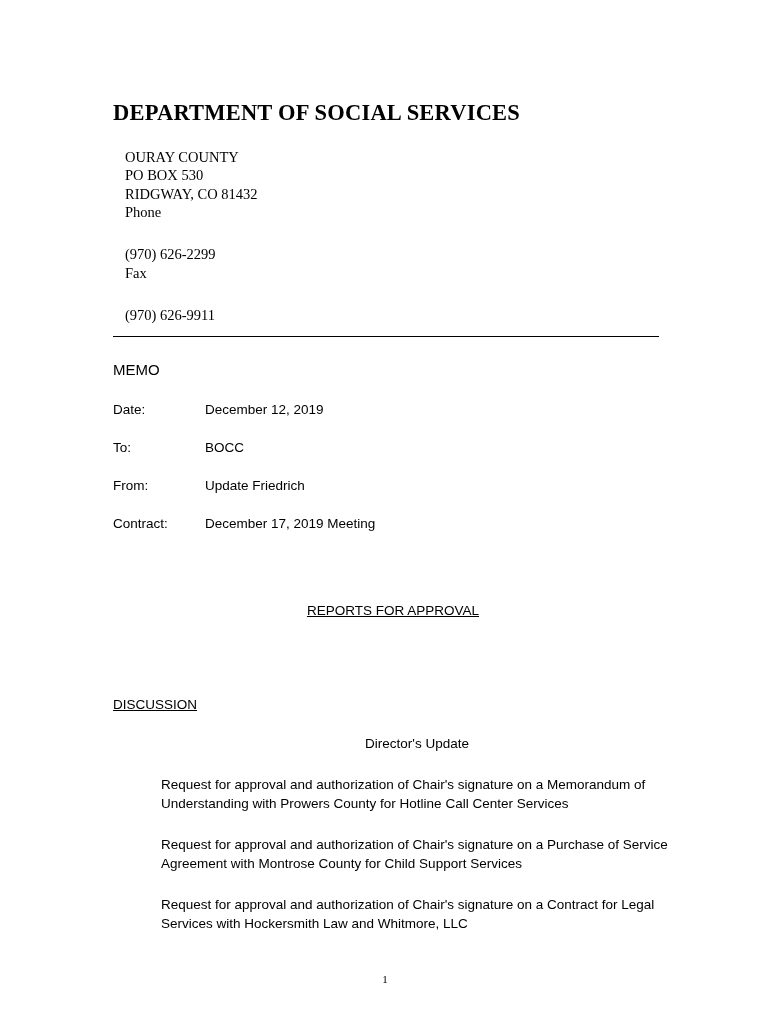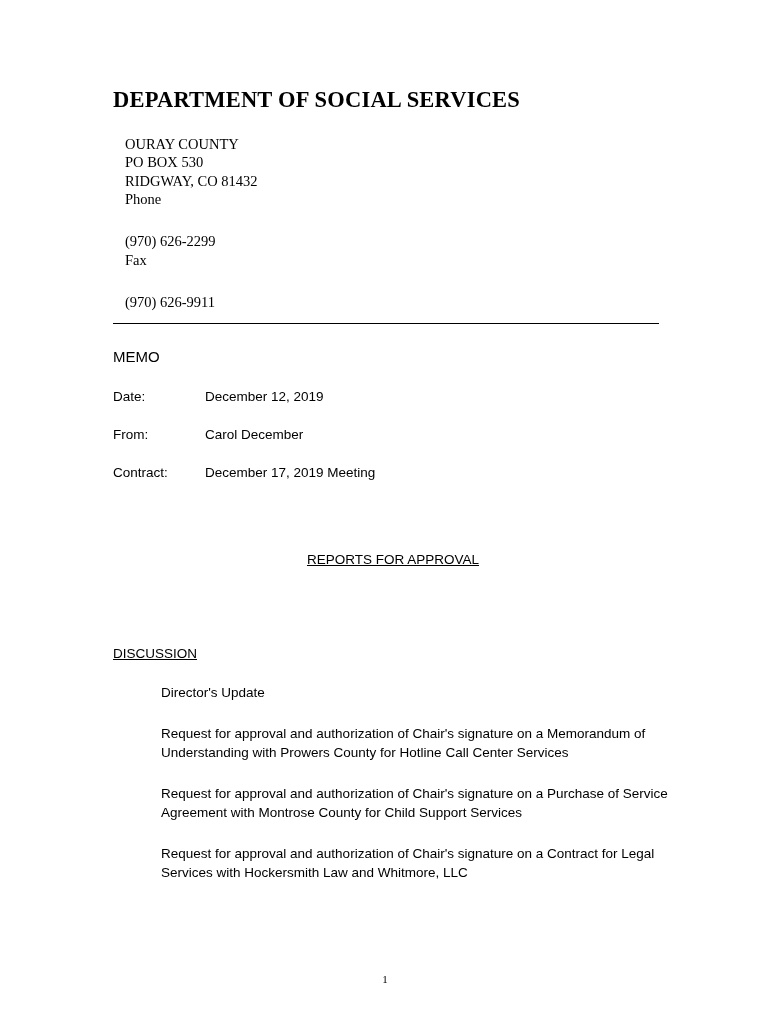"DEPARTMENT OF SOCIAL SERVICES" .content { top: 88px -> 101px }
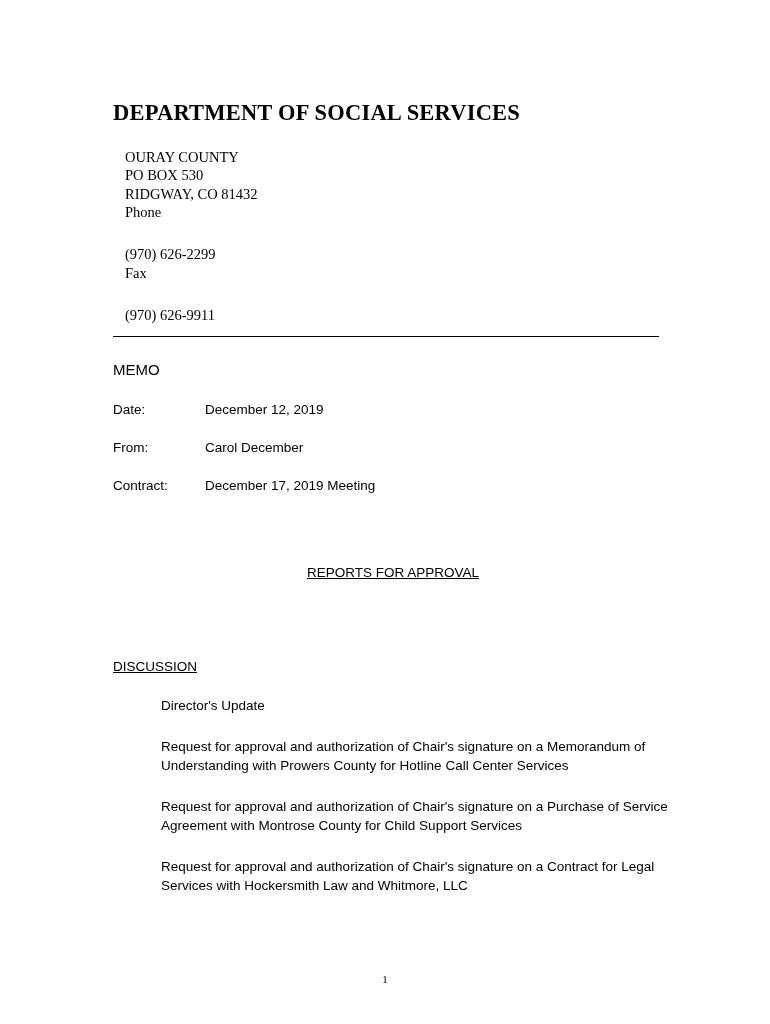"To:" div.memo-row { html: none -> <div> <span>To:</span> <span>BOCC</span> </div> }
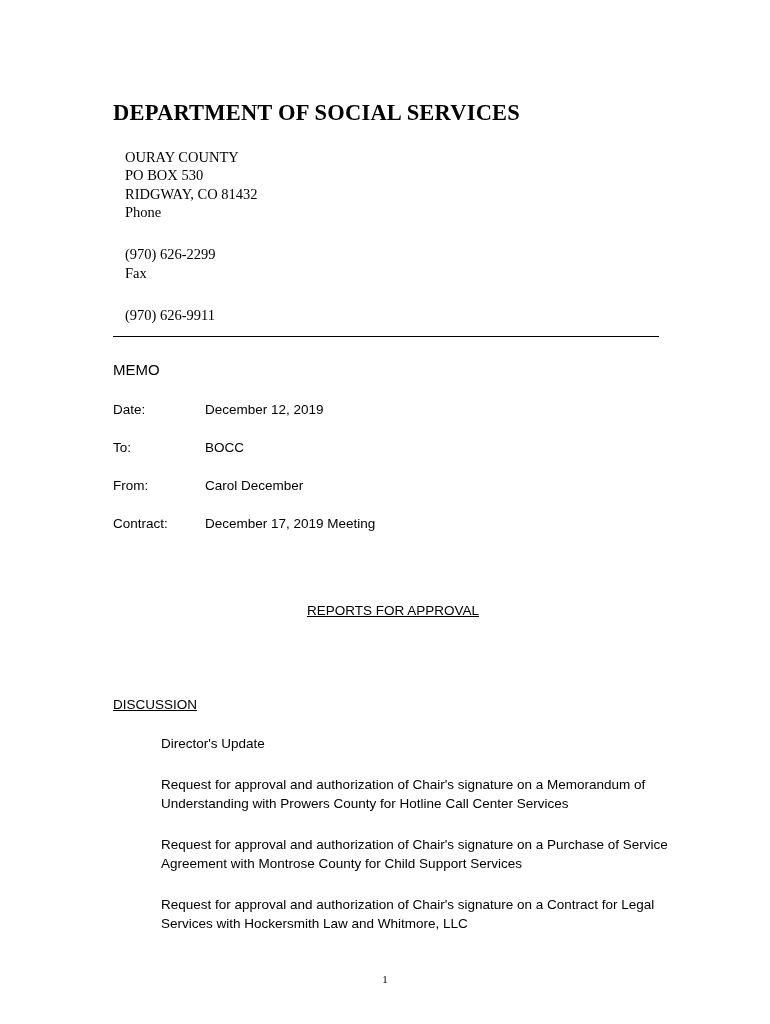"Carol December" span.memo-value { text: Carol December -> Update Friedrich }
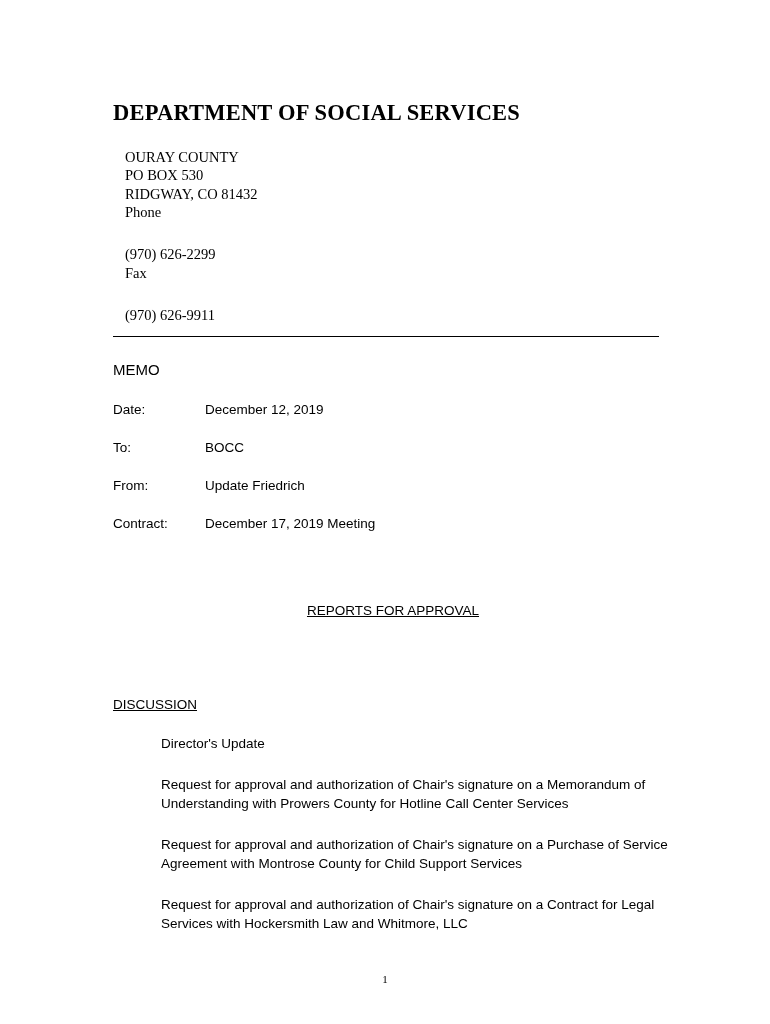"Director's Update" .discussion-item:first-child { text-align: none -> center }
